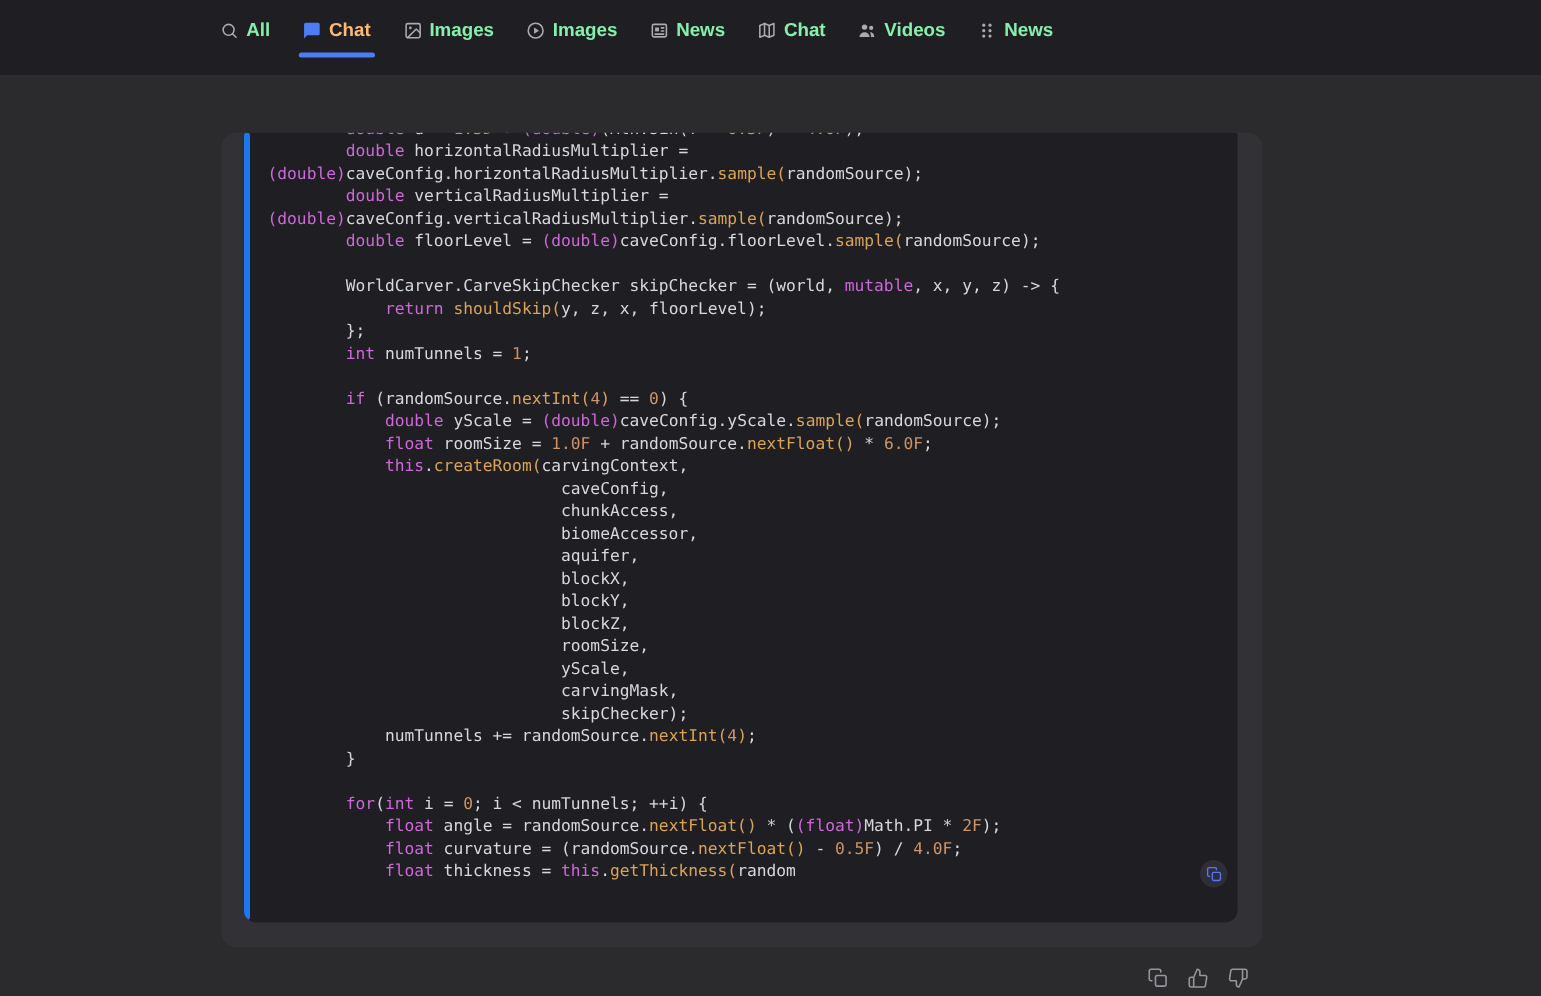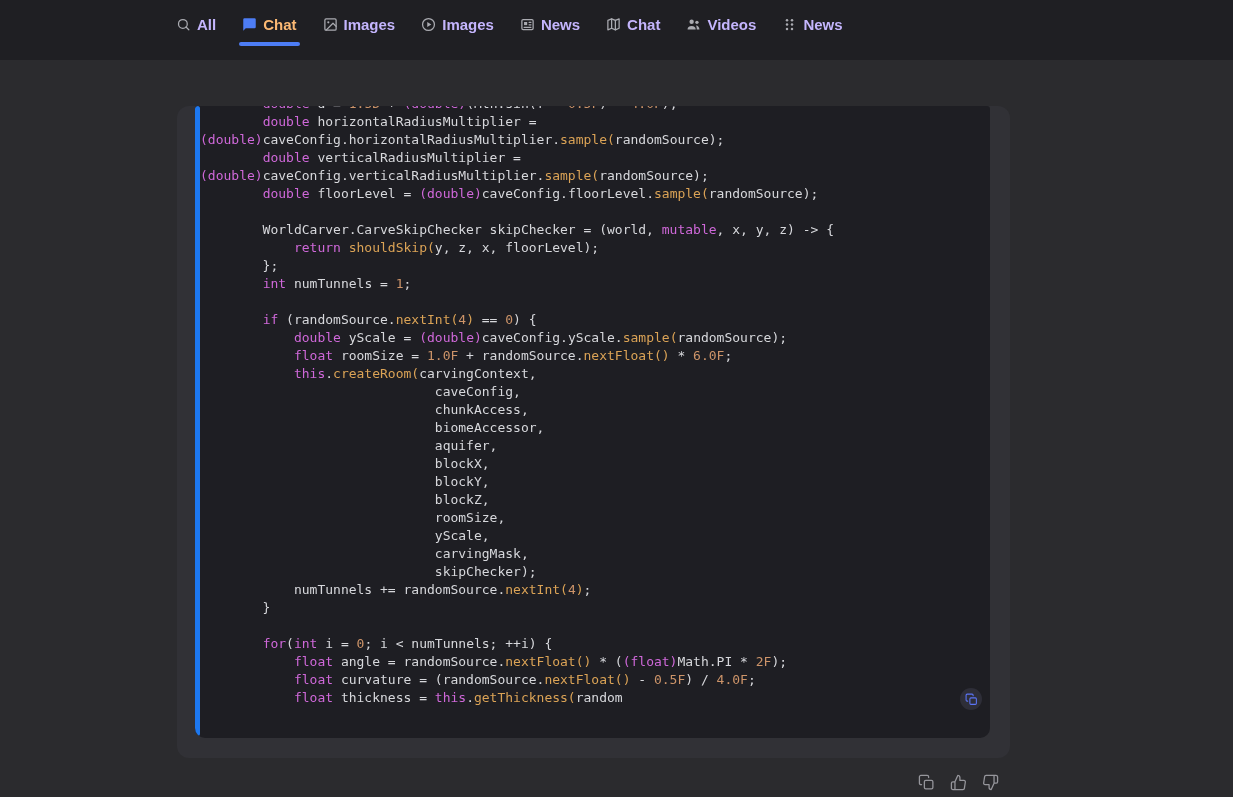"All" .nav-label { color: #c4b5fd -> #86efac }
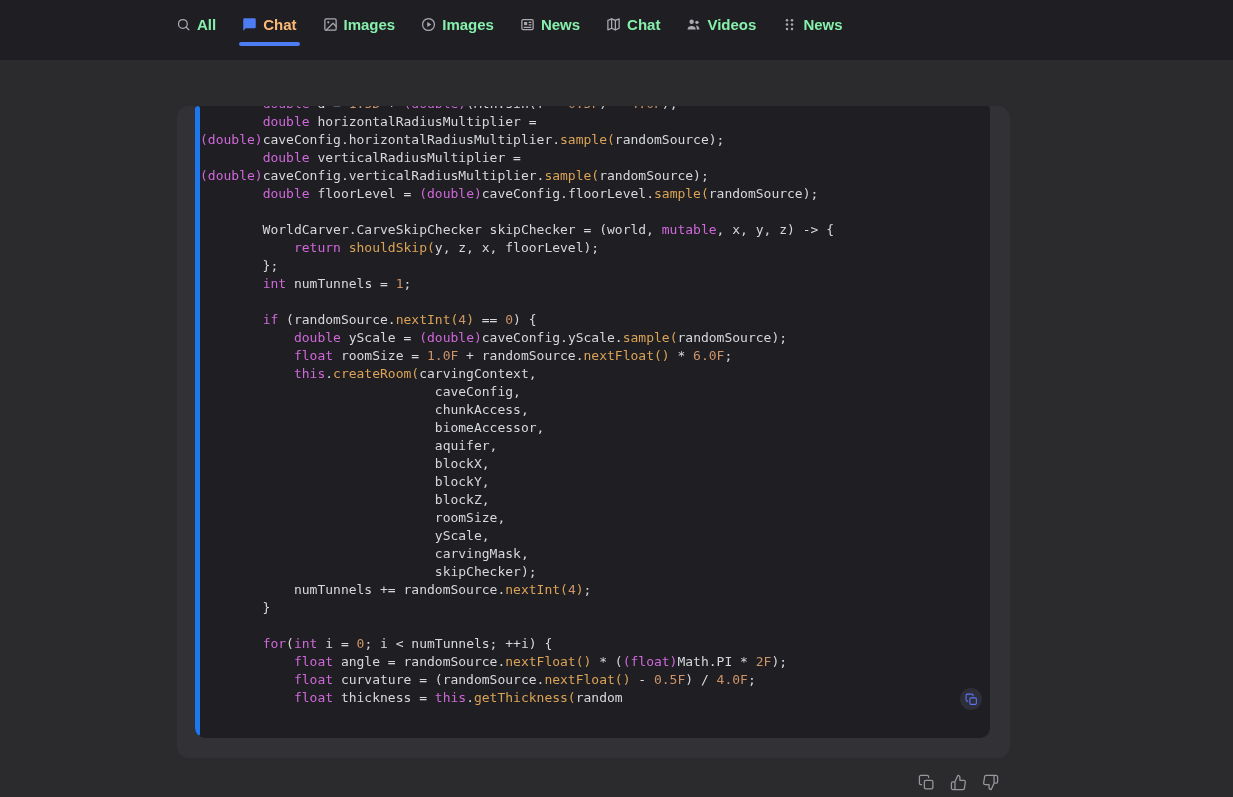"double horizontalRadiusMultiplier =" pre.code { padding: 0 0 -> 0 14px }
